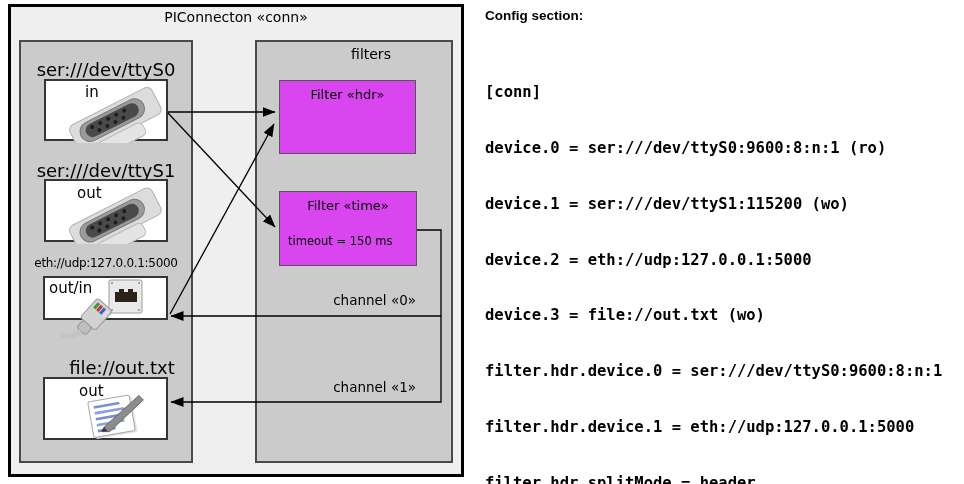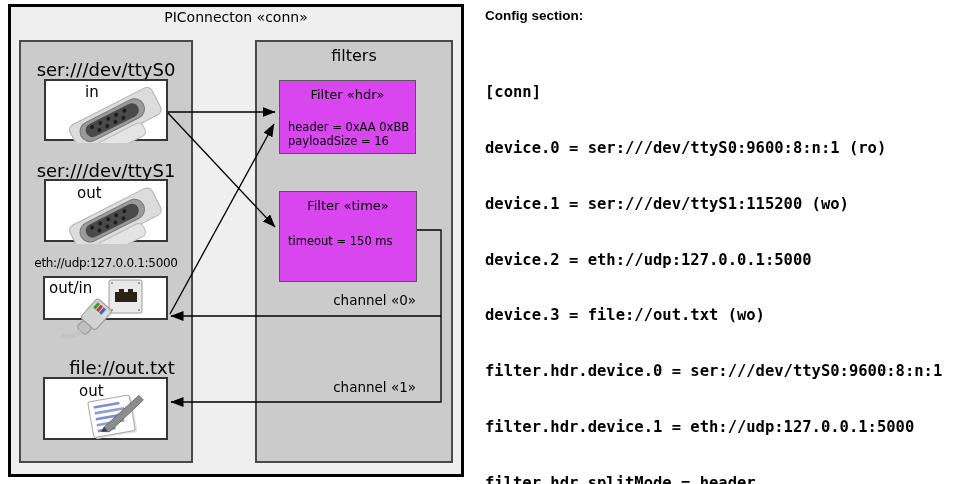"filters" .filters-title { font-size: 16px -> 14px; padding-left: none -> 17px }
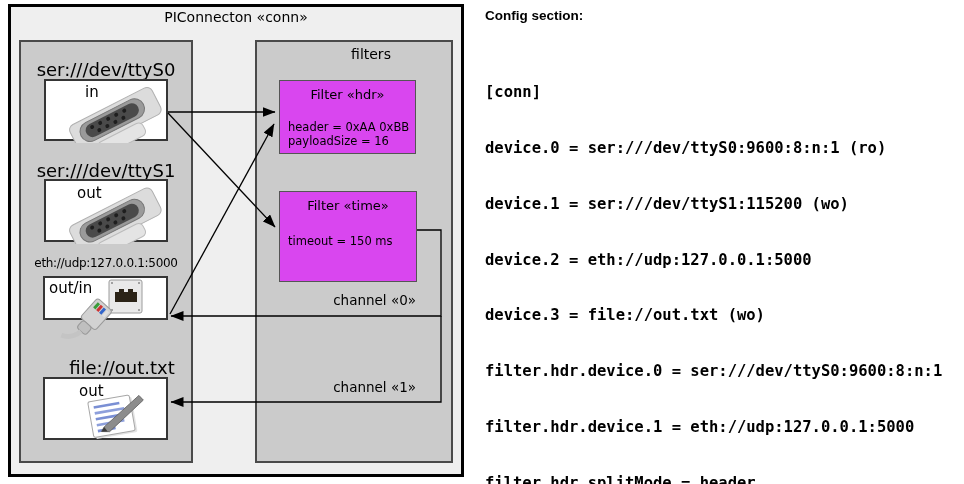"header = 0xAA 0xBB" div.filter-lines { html: <div> <div>header = 0xAA 0xBB</div> <div>payloadSize = 16</div> </div> -> none }
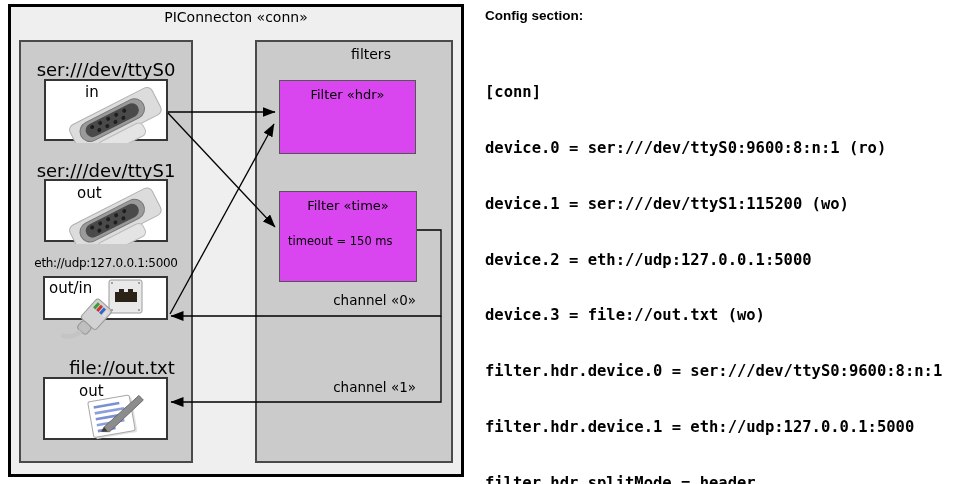"Filter «time»" div.abs { height: 91px -> 75px }
